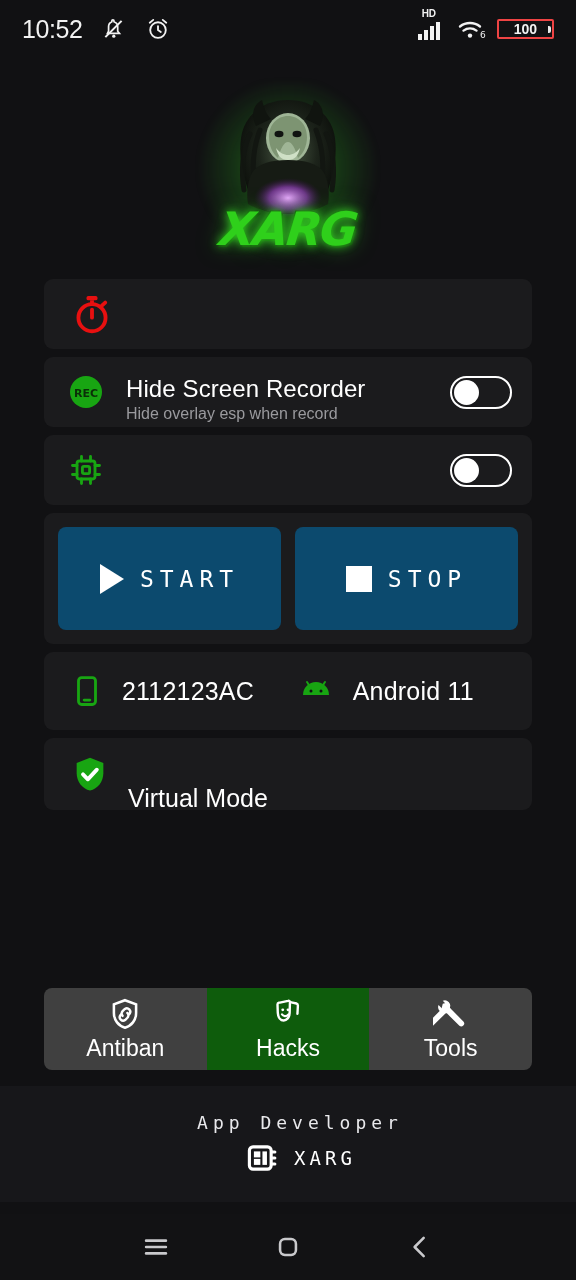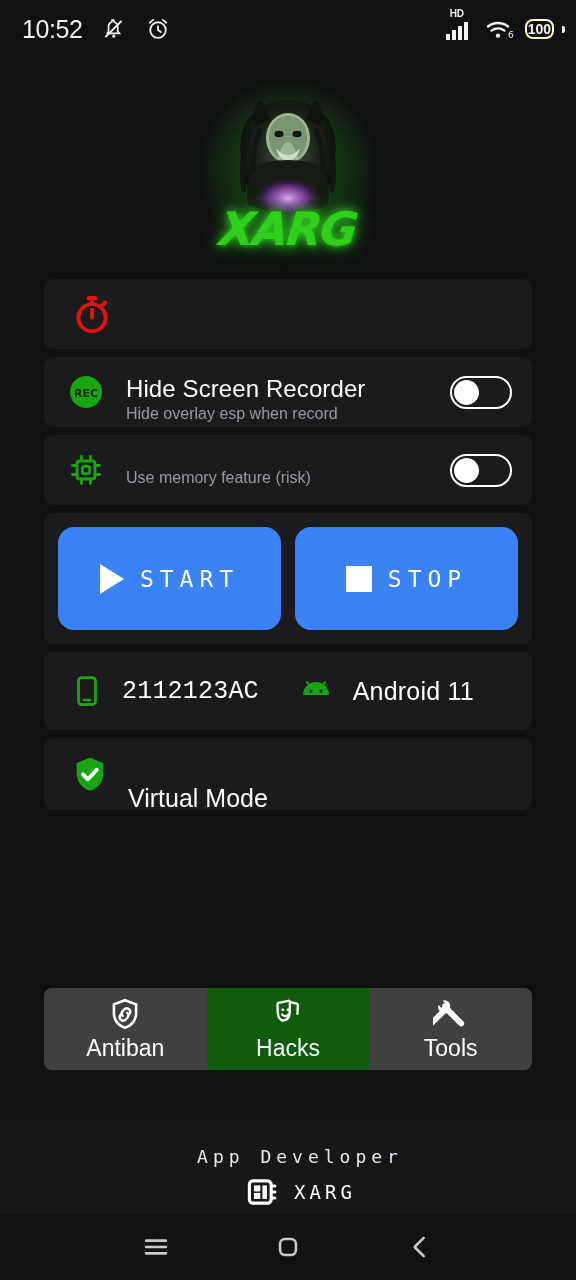"100" .batt { border: 2px solid #fef9c3 -> 2px solid #ef4444; border-radius: 8px -> 2px; padding: 1px 1px -> 1px 15px }
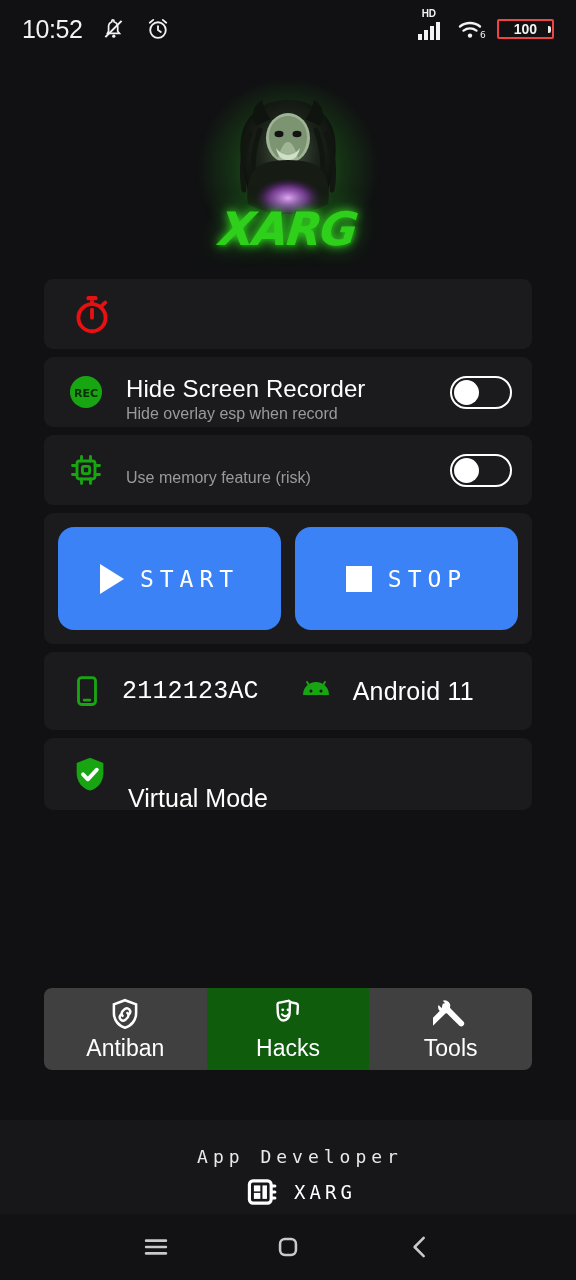"Use memory feature (risk)" span.row-sub { html: <span>Use memory feature (risk)</span> -> none }
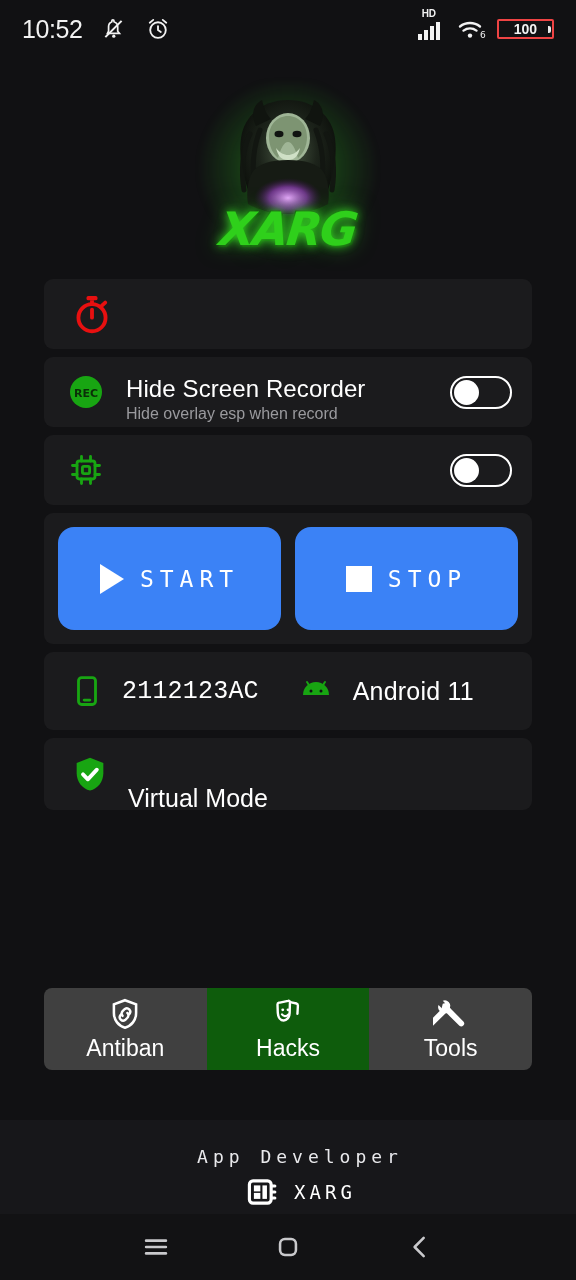"START" .btn { background: #3b82f6 -> #0c4a6e; border-radius: 16px -> 8px }
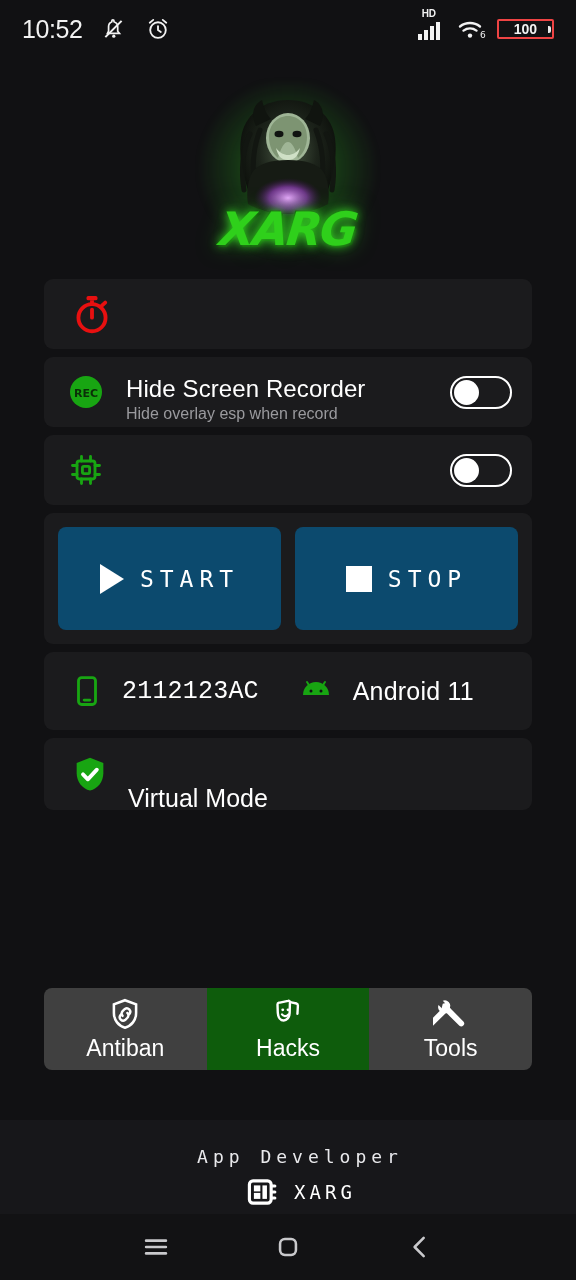"2112123AC" .dev-half.left { font-family: Liberation Mono, monospace -> none }
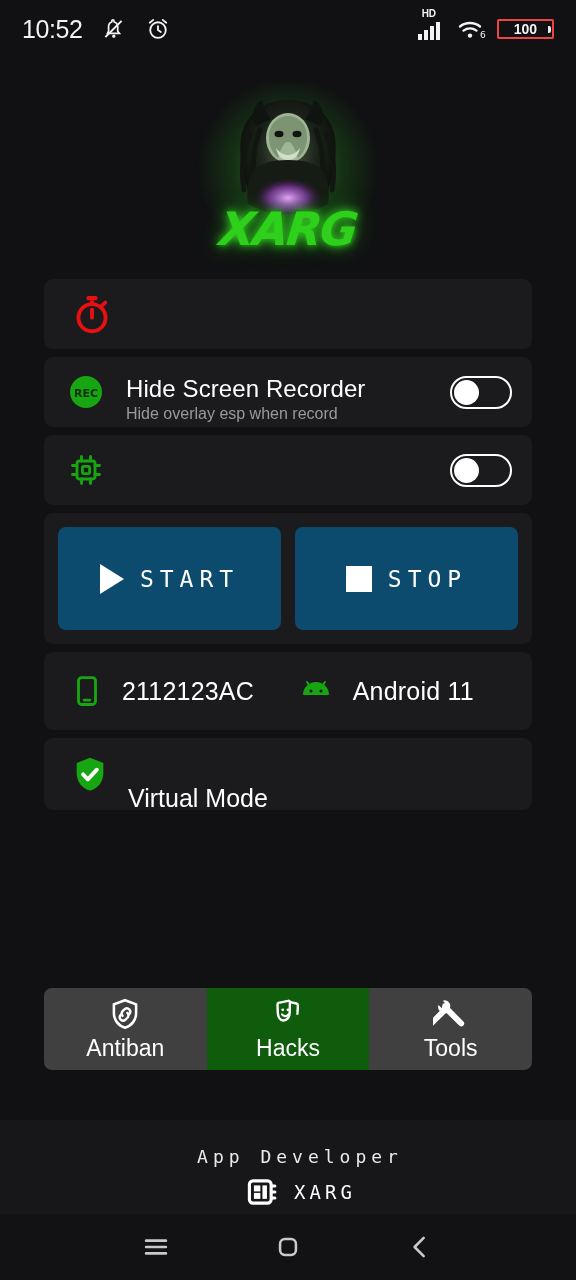"App Developer" .footer { top: 1120px -> 1086px }
